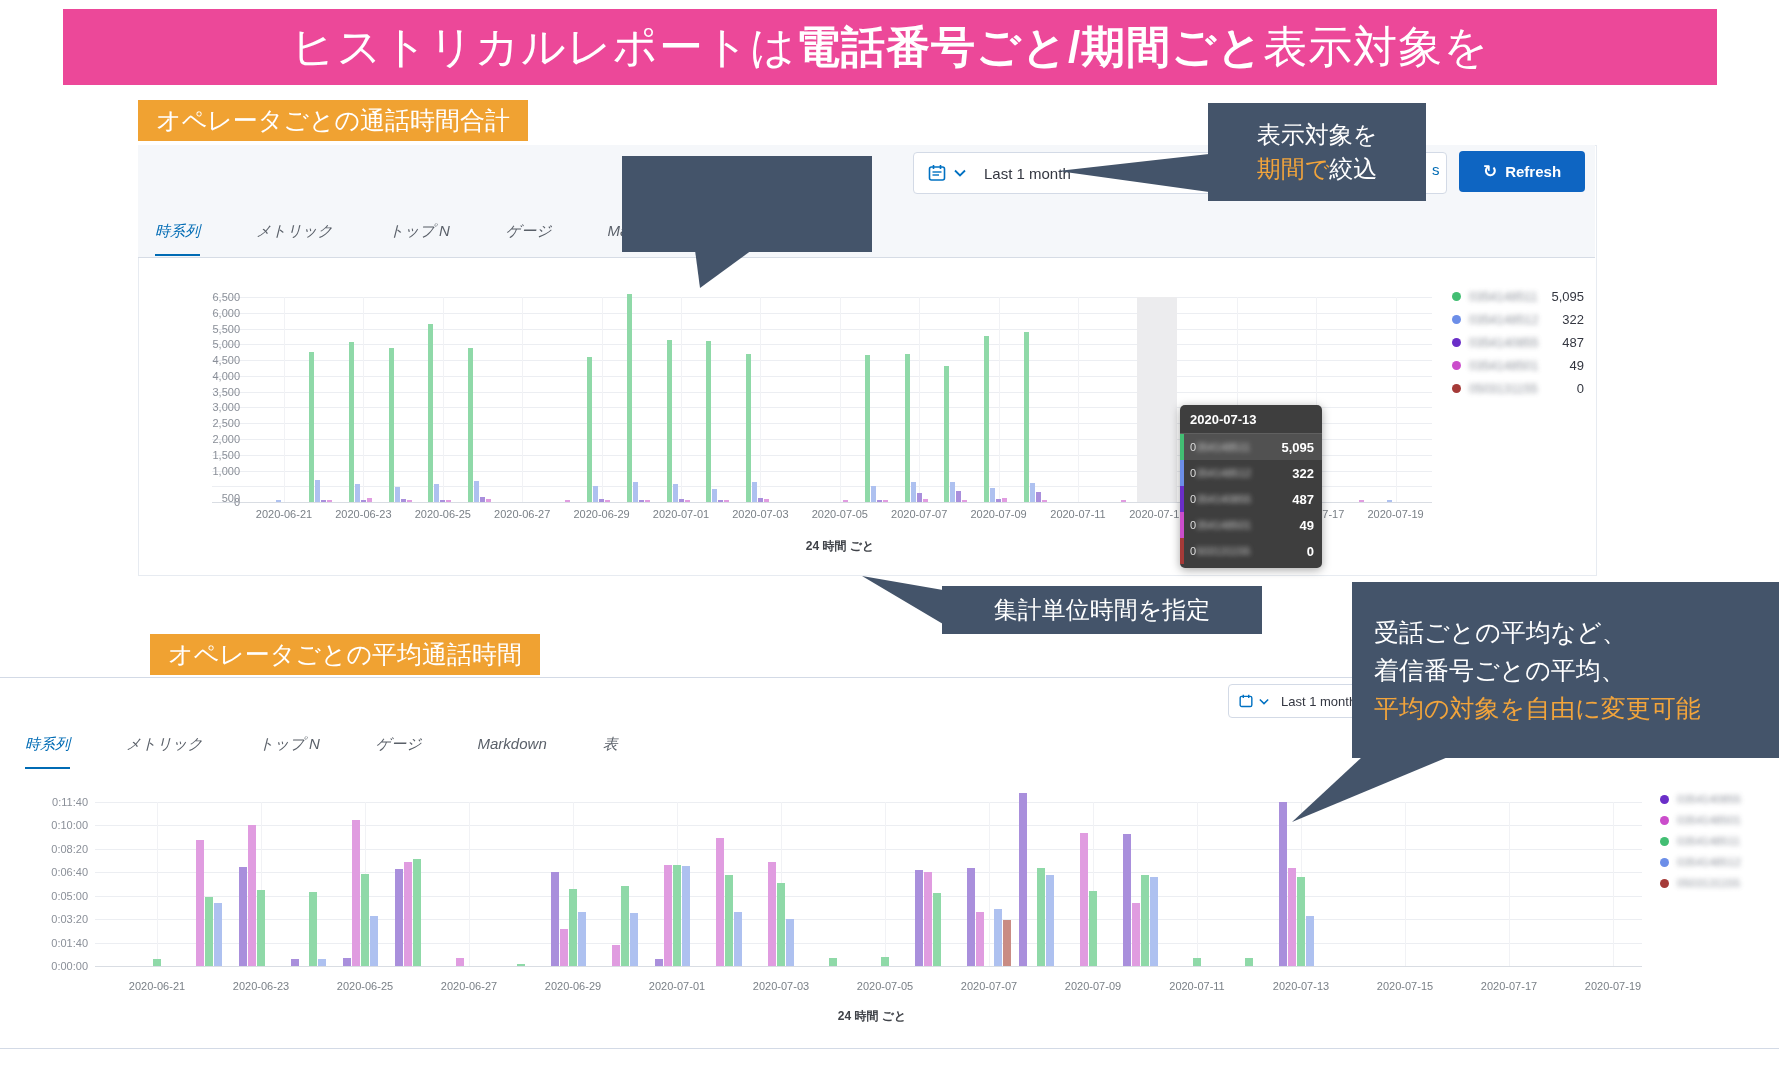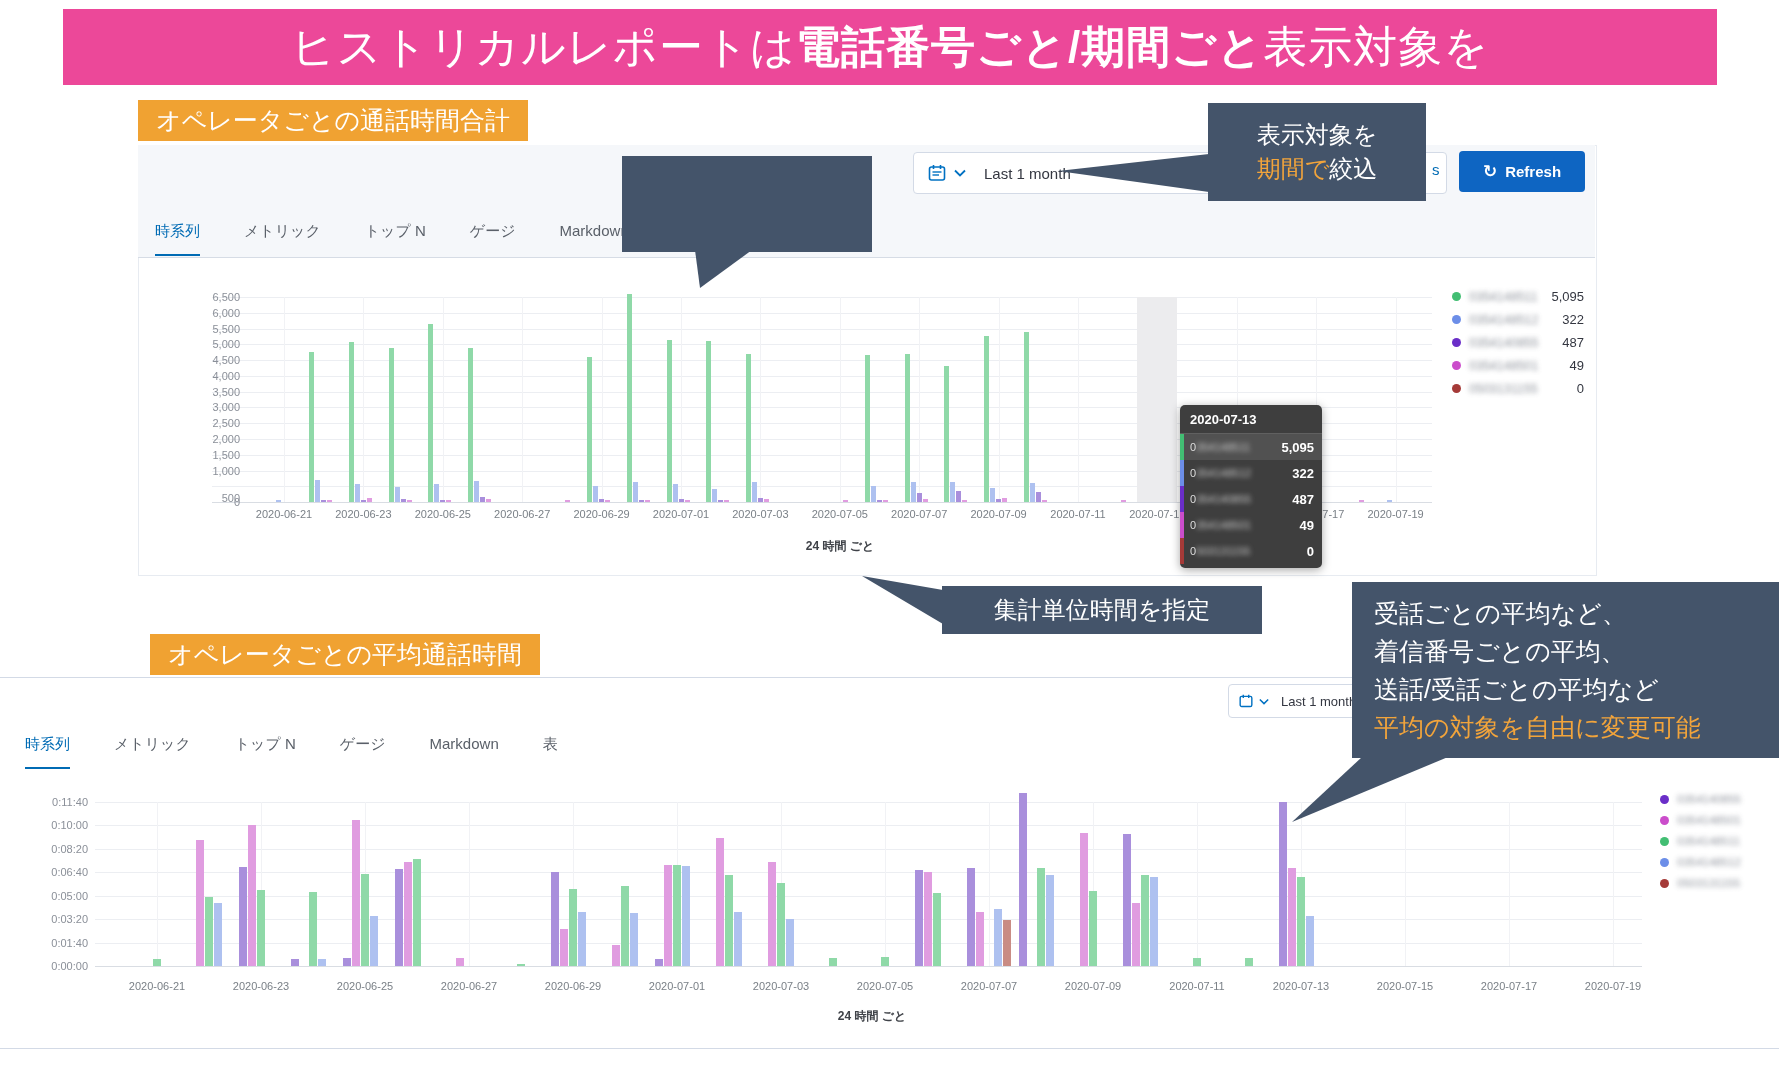"時系列" .tabs { font-style: none -> italic; gap: 44px -> 56px }
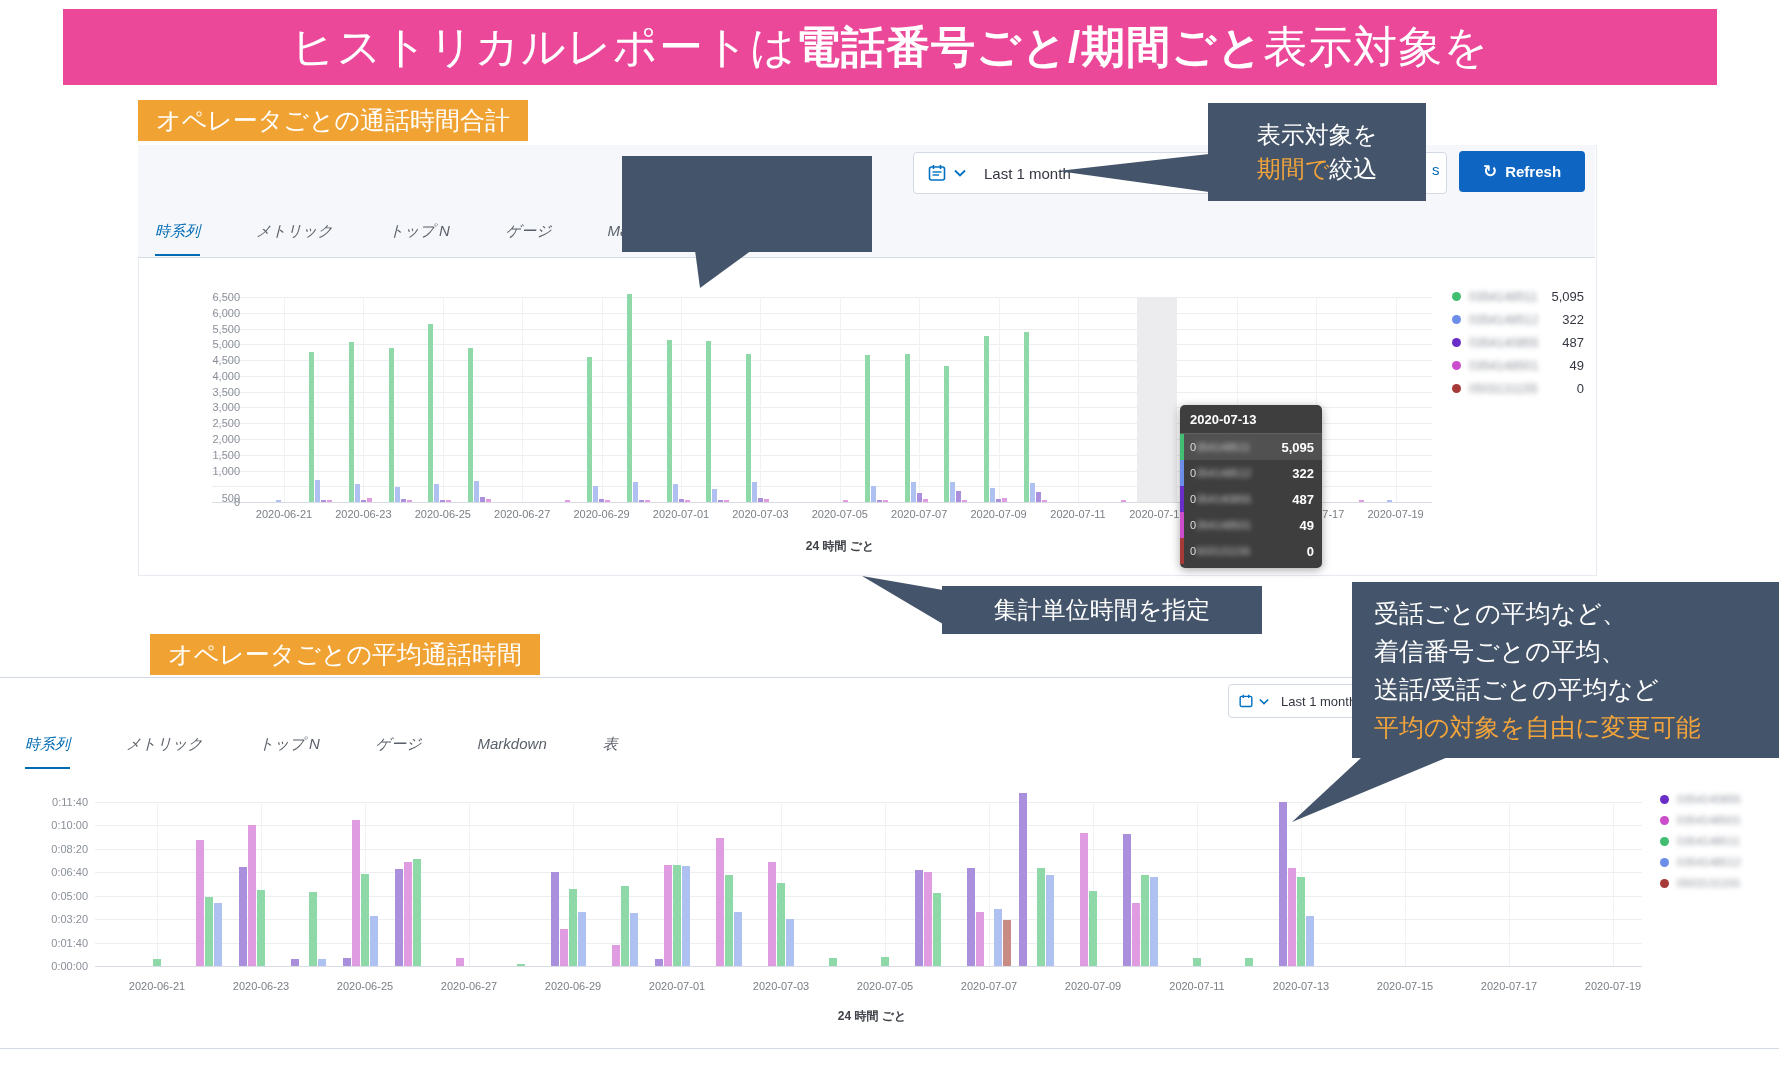"送話/受話ごとの平均など" div { html: <div>送話/受話ごとの平均など</div> -> none }
